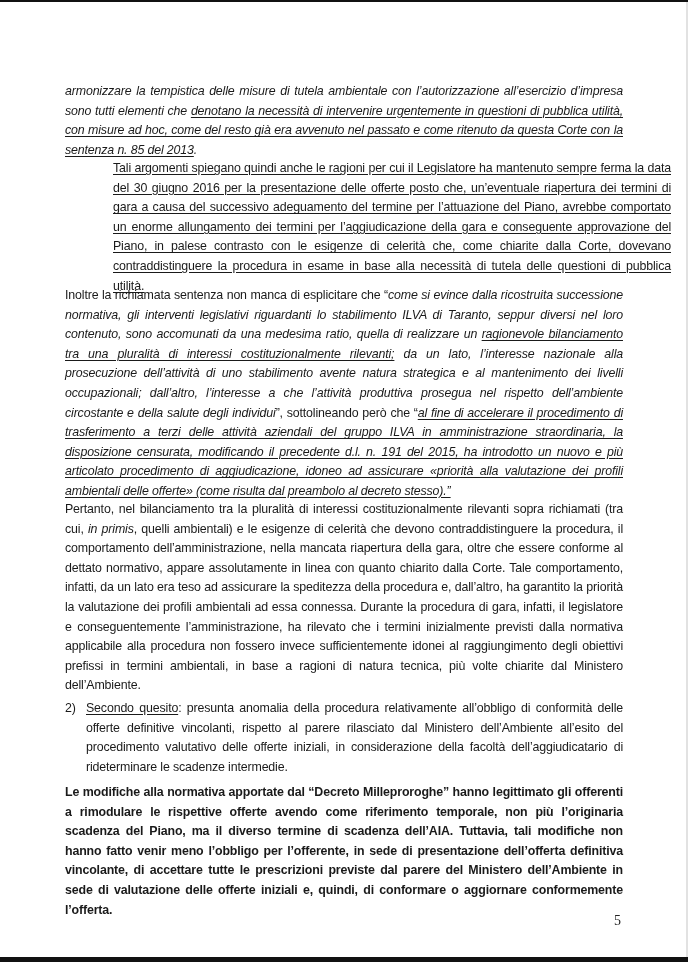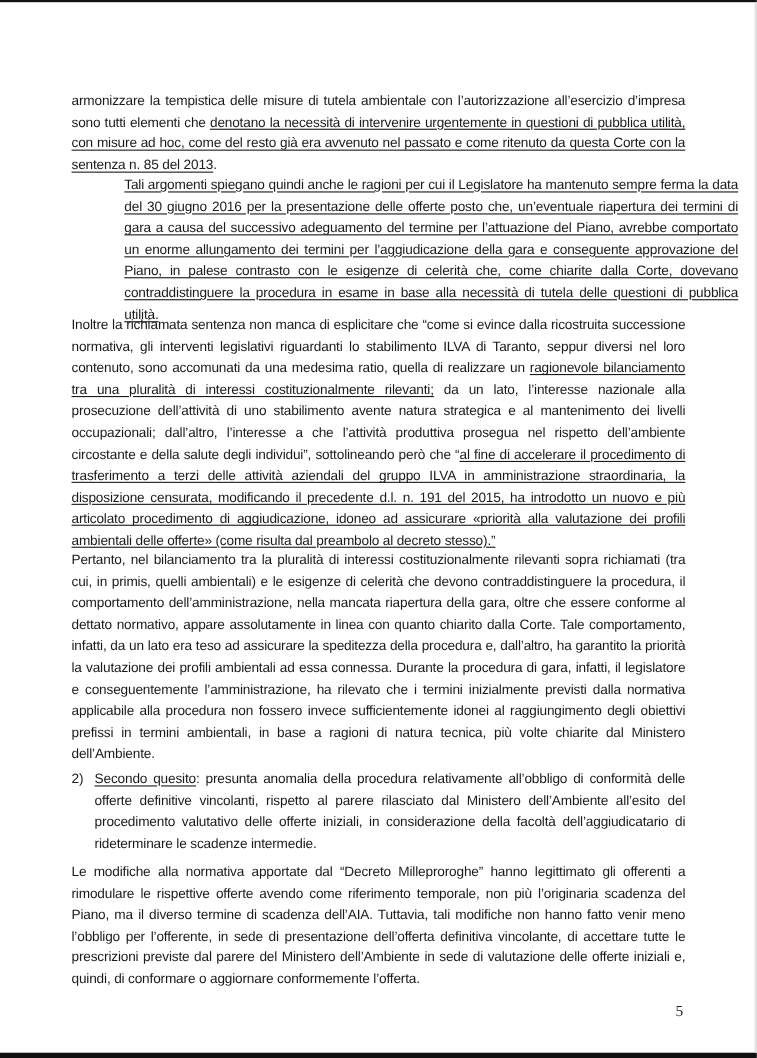"armonizzare la tempistica delle misure" .i { font-style: none -> italic }
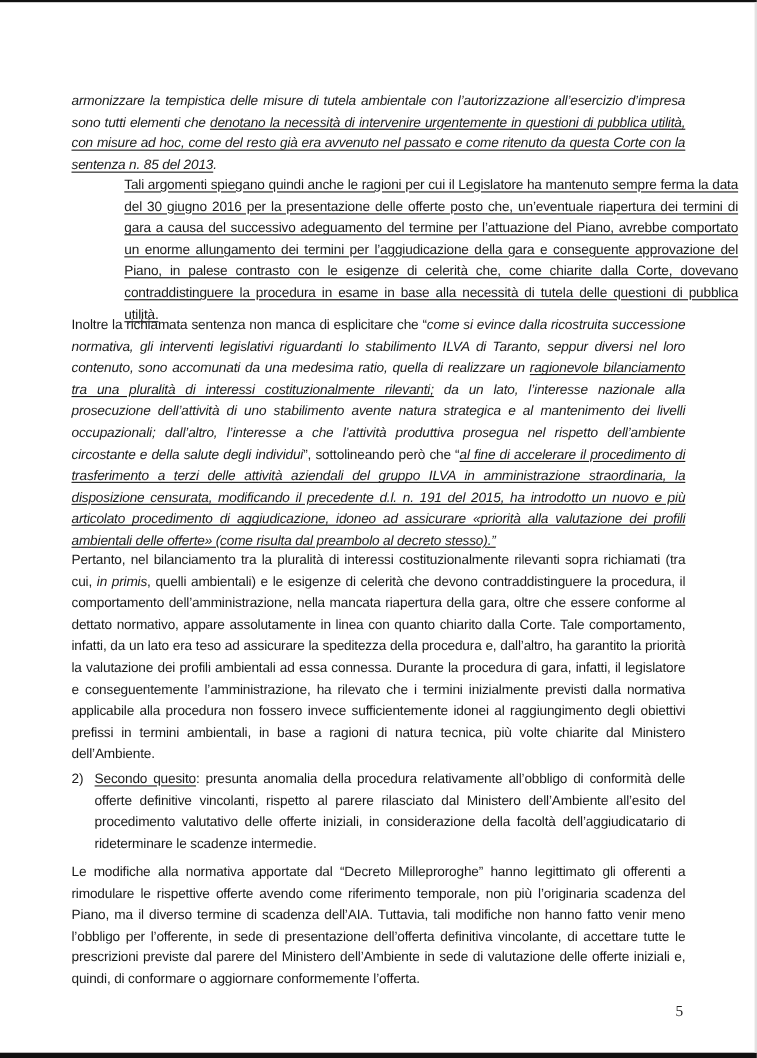"Le modifiche alla normativa apportate" div.text { font-weight: none -> bold }
